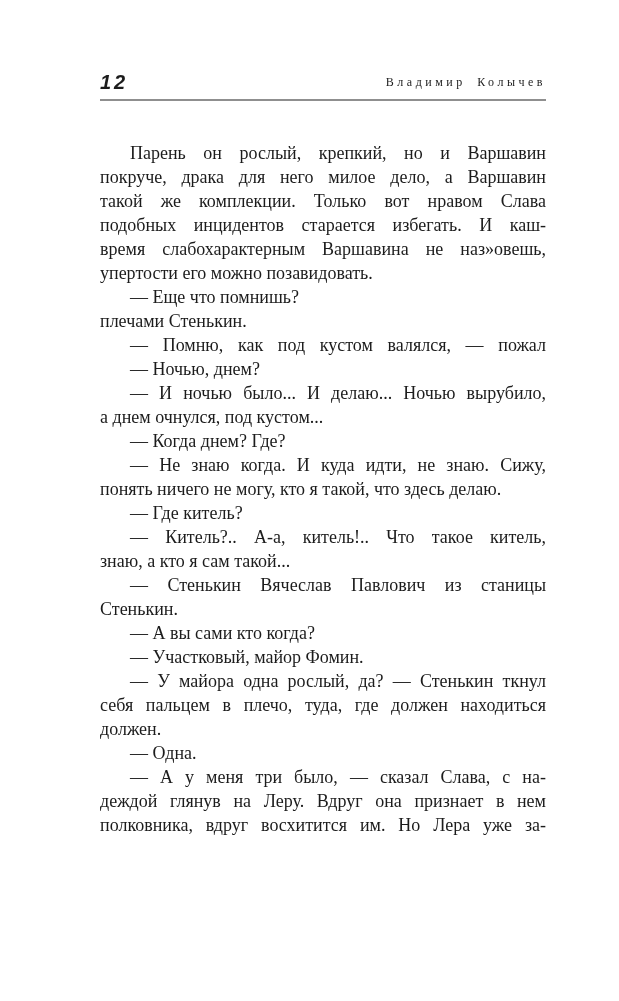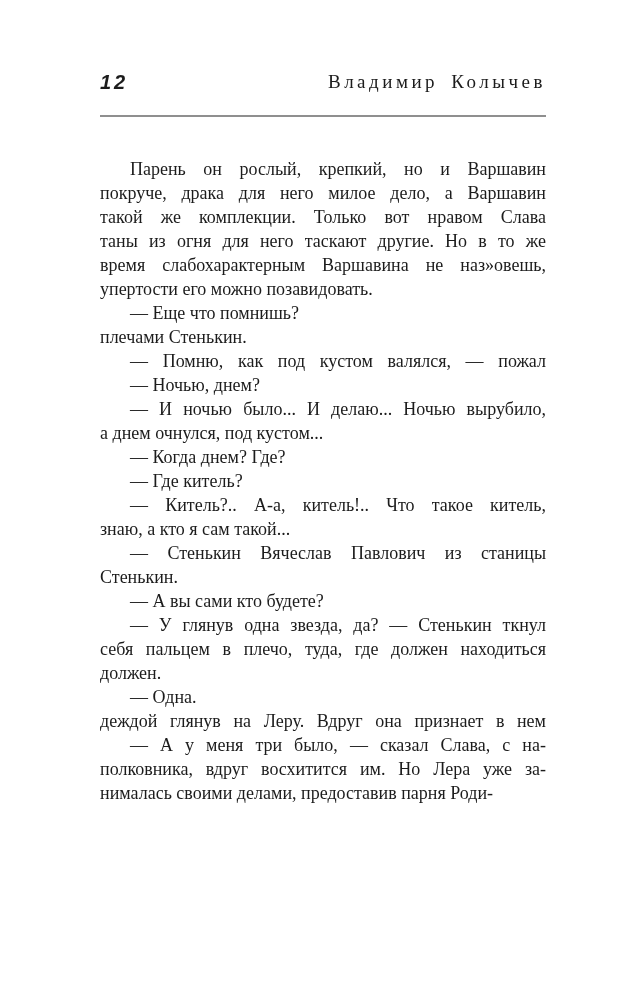"12" .page-header { padding-bottom: 21px -> 5px }
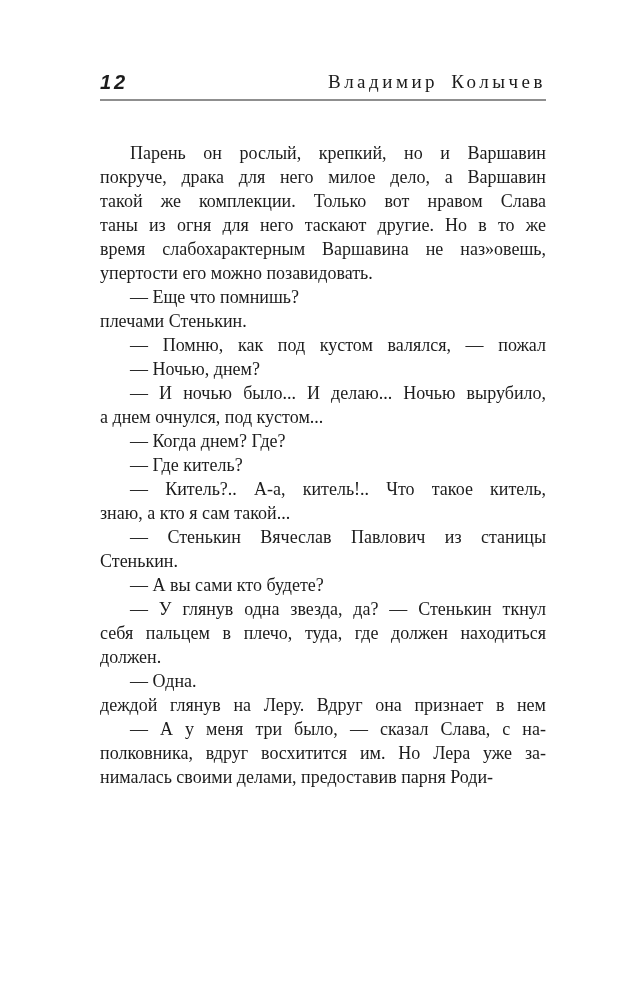"Владимир Колычев" .running-title { font-size: 19px -> 12px }
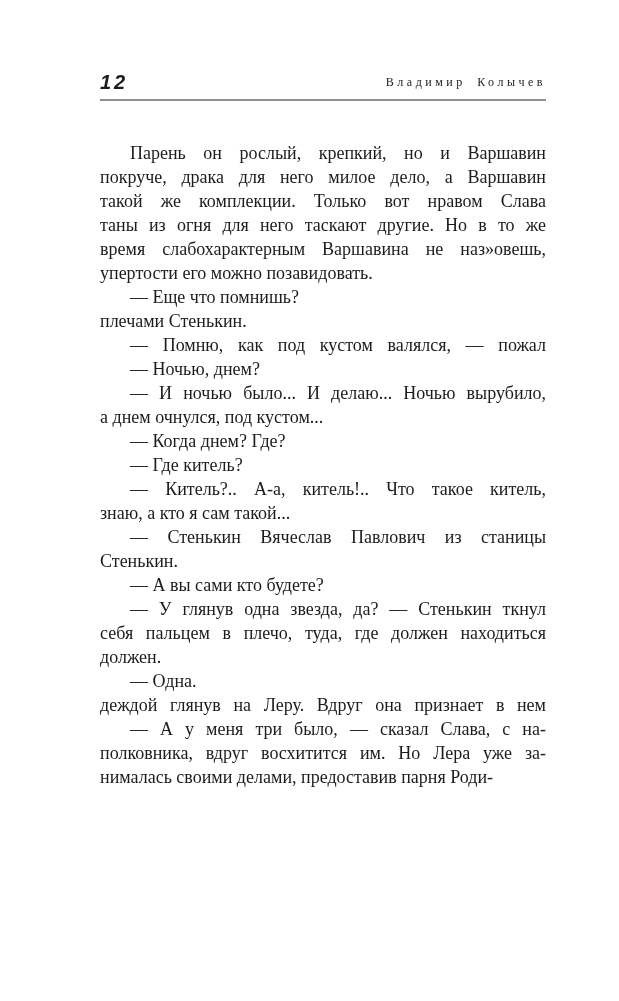"подобных инцидентов старается избегать." div.line { html: none -> <div>подобных инцидентов старается избегать. И каш-</div> }
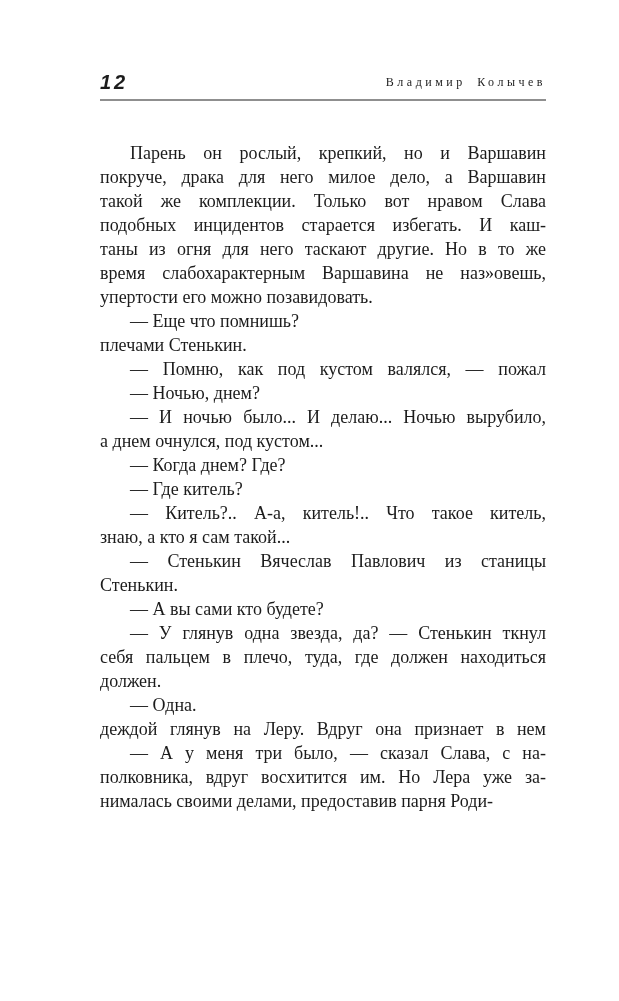"таны из огня для него" div.line { html: <div>таны из огня для него таскают другие. Но в то же</div> -> none }
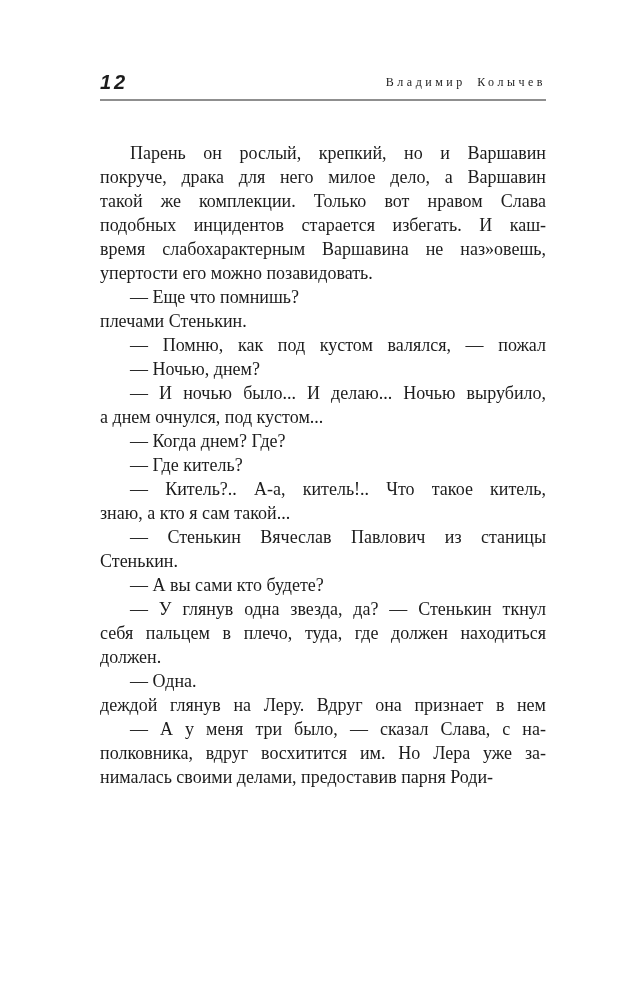"— Не знаю когда. И" div.para { html: none -> <div> <div>— Не знаю когда. И куда идти, не знаю. Сижу,</div> <div>понять ничего не могу, кто я такой, что здесь делаю.</div> </div> }
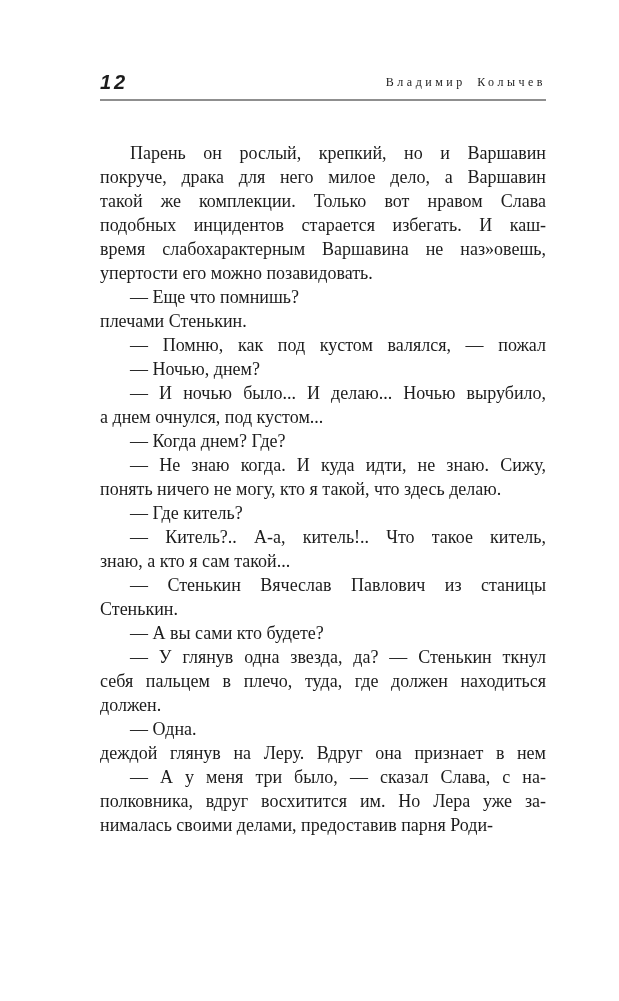"— А вы сами кто" div.line { text: будете -> когда }
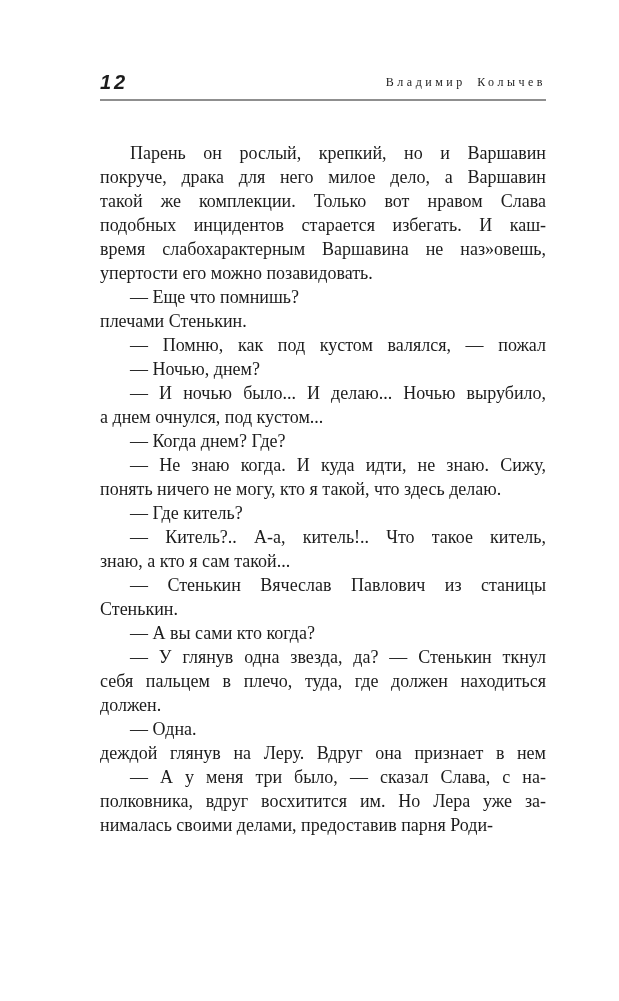"— Участковый, майор Фомин." div.para { html: none -> <div> <div>— Участковый, майор Фомин.</div> </div> }
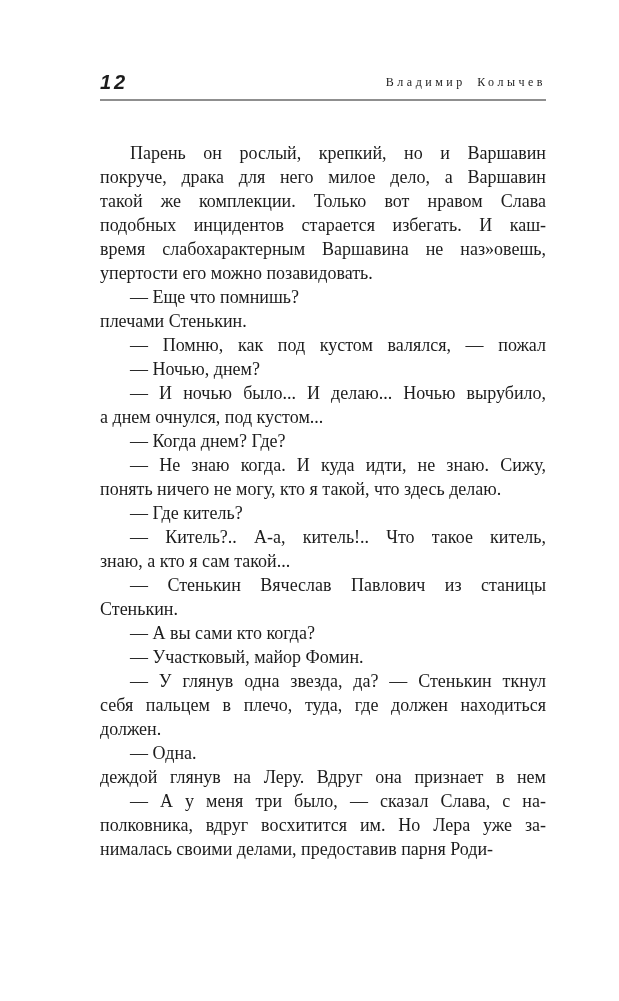"— У глянув одна звезда," div.line { text: глянув одна звезда -> майора одна рослый }
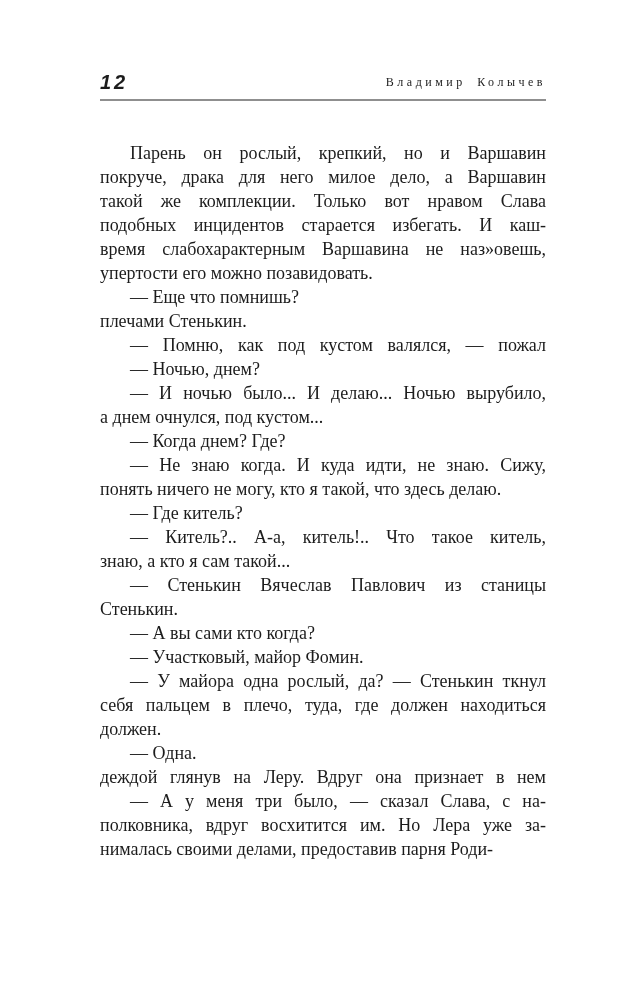"деждой глянув на Леру. Вдруг" div.line { order: before "— А у меня три" -> after "— А у меня три" }
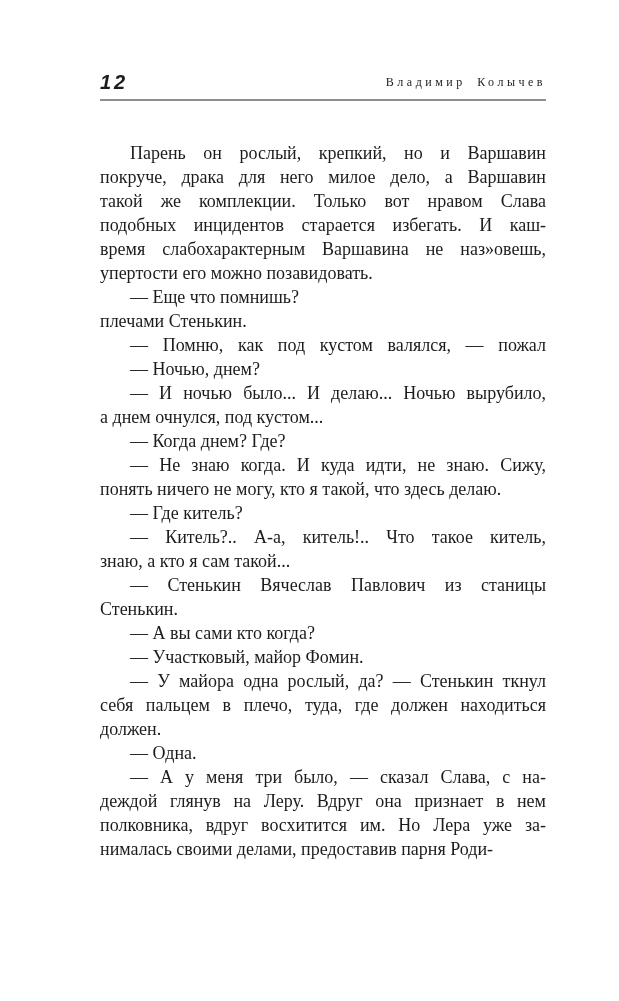"нималась своими делами, предоставив" div.line { html: <div>нималась своими делами, предоставив парня Роди-</div> -> none }
